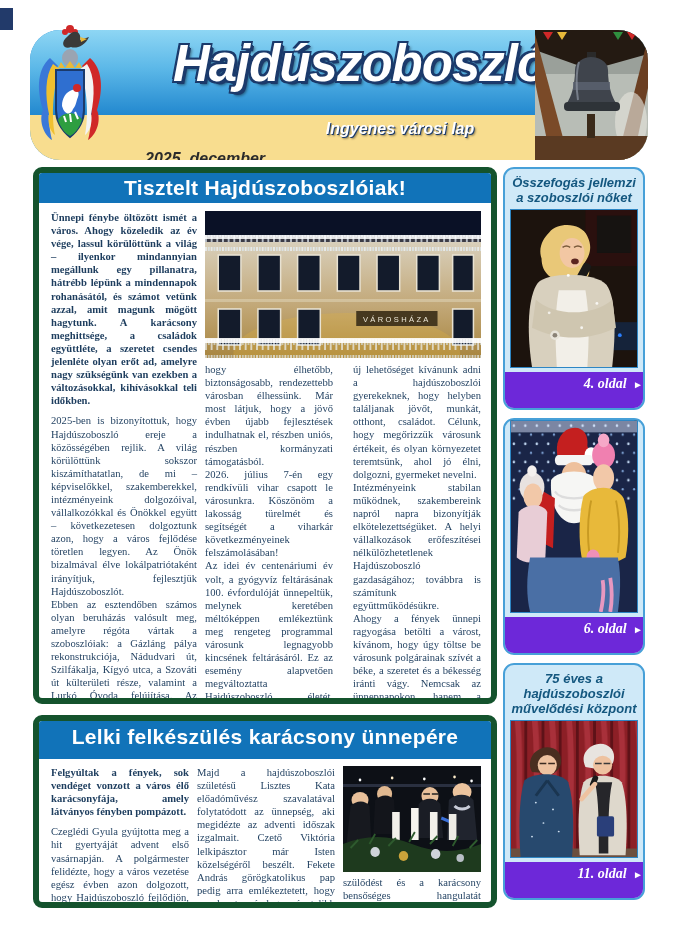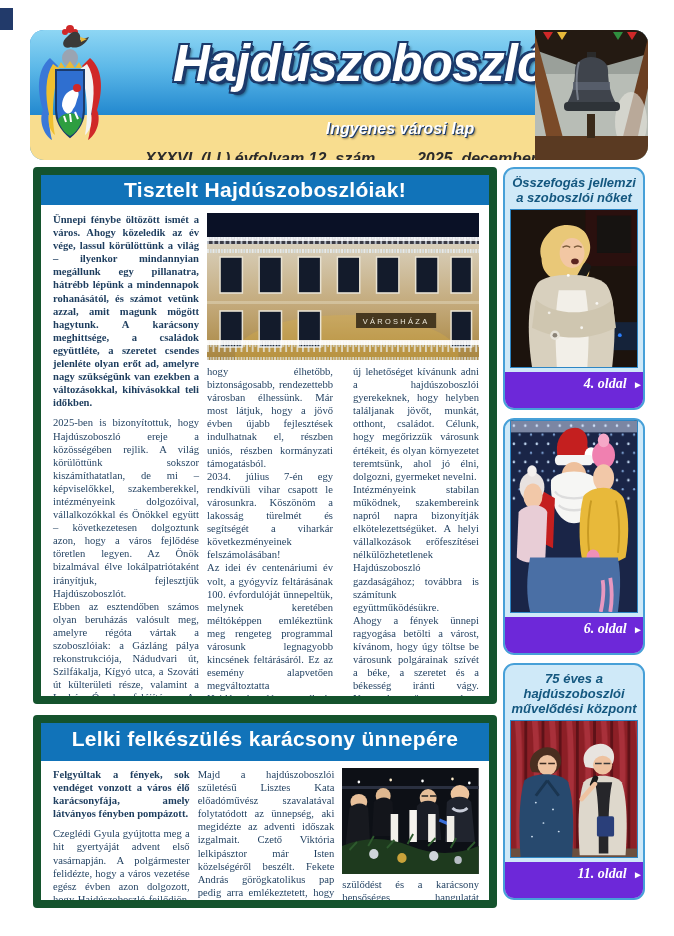"Hajdúszoboszló" .masthead { border-radius: 14px -> 30px }
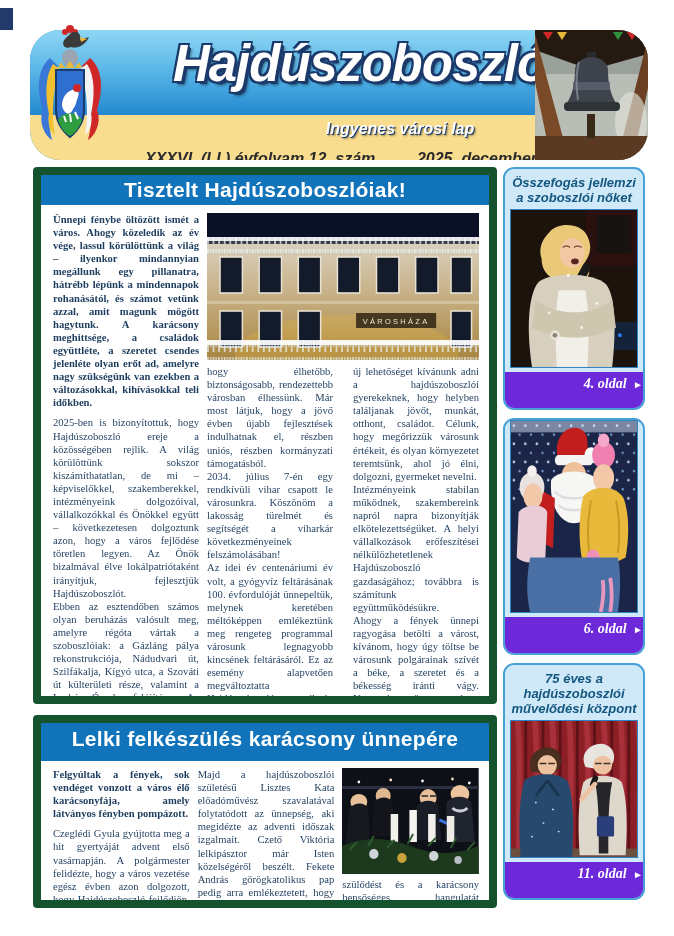"XXXVI. (LI.) évfolyam 12. szám" span { html: <span>XXXVI. (LI.) évfolyam 12. szám</span> -> none }
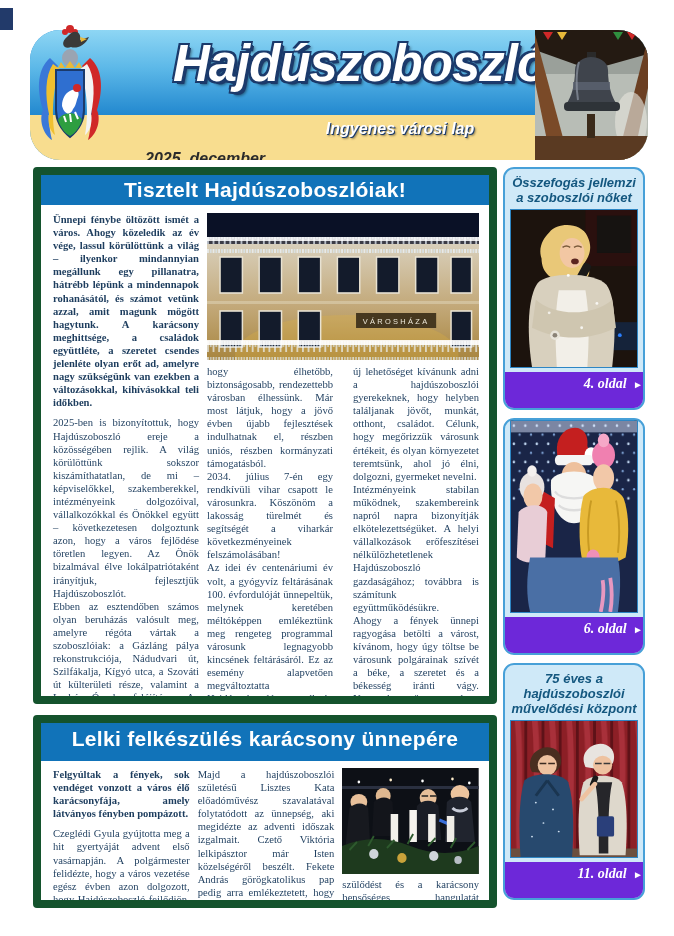"Tisztelt Hajdúszoboszlóiak!" .abox { border: 8px solid #14532d -> 6px solid #14532d; border-radius: 4px -> 9px }
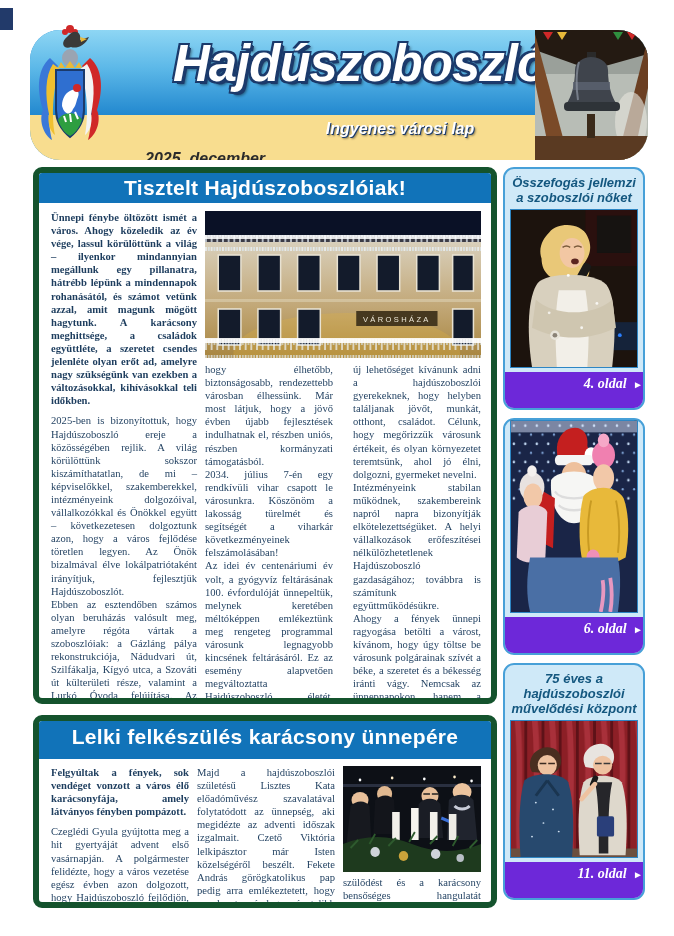"2034. július 7-én egy rendkívüli" p { text: 2034 -> 2026 }
